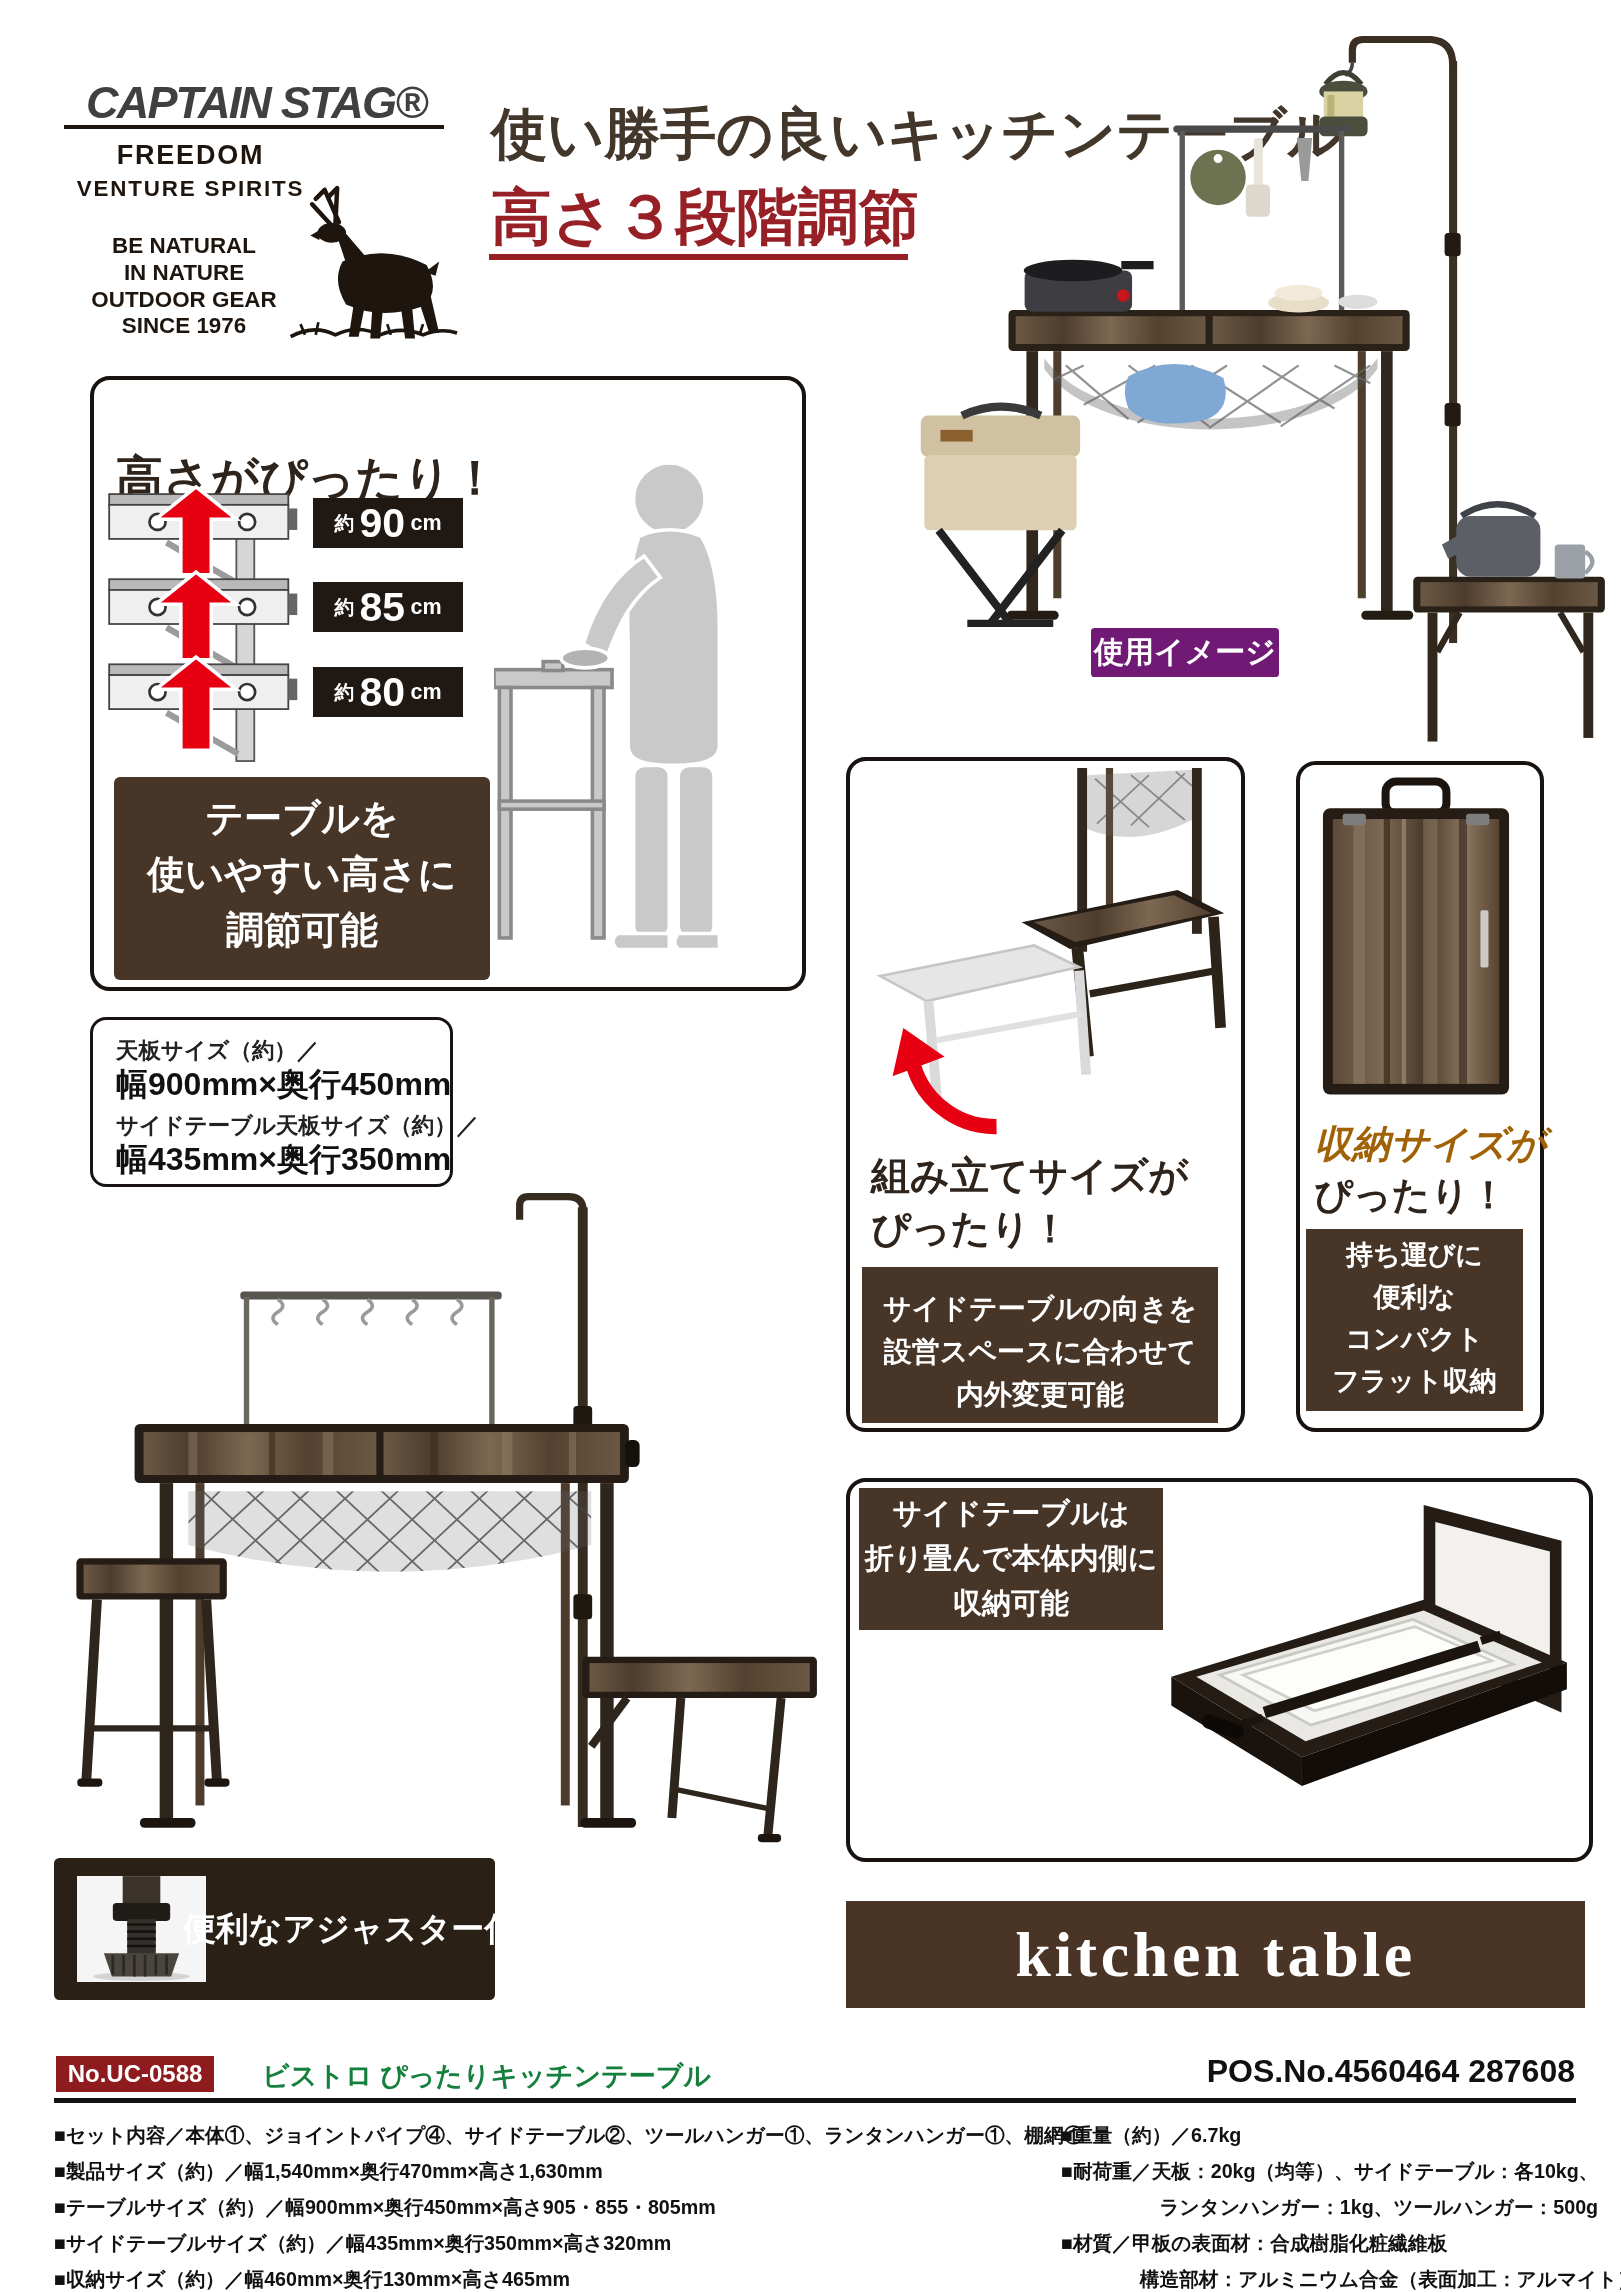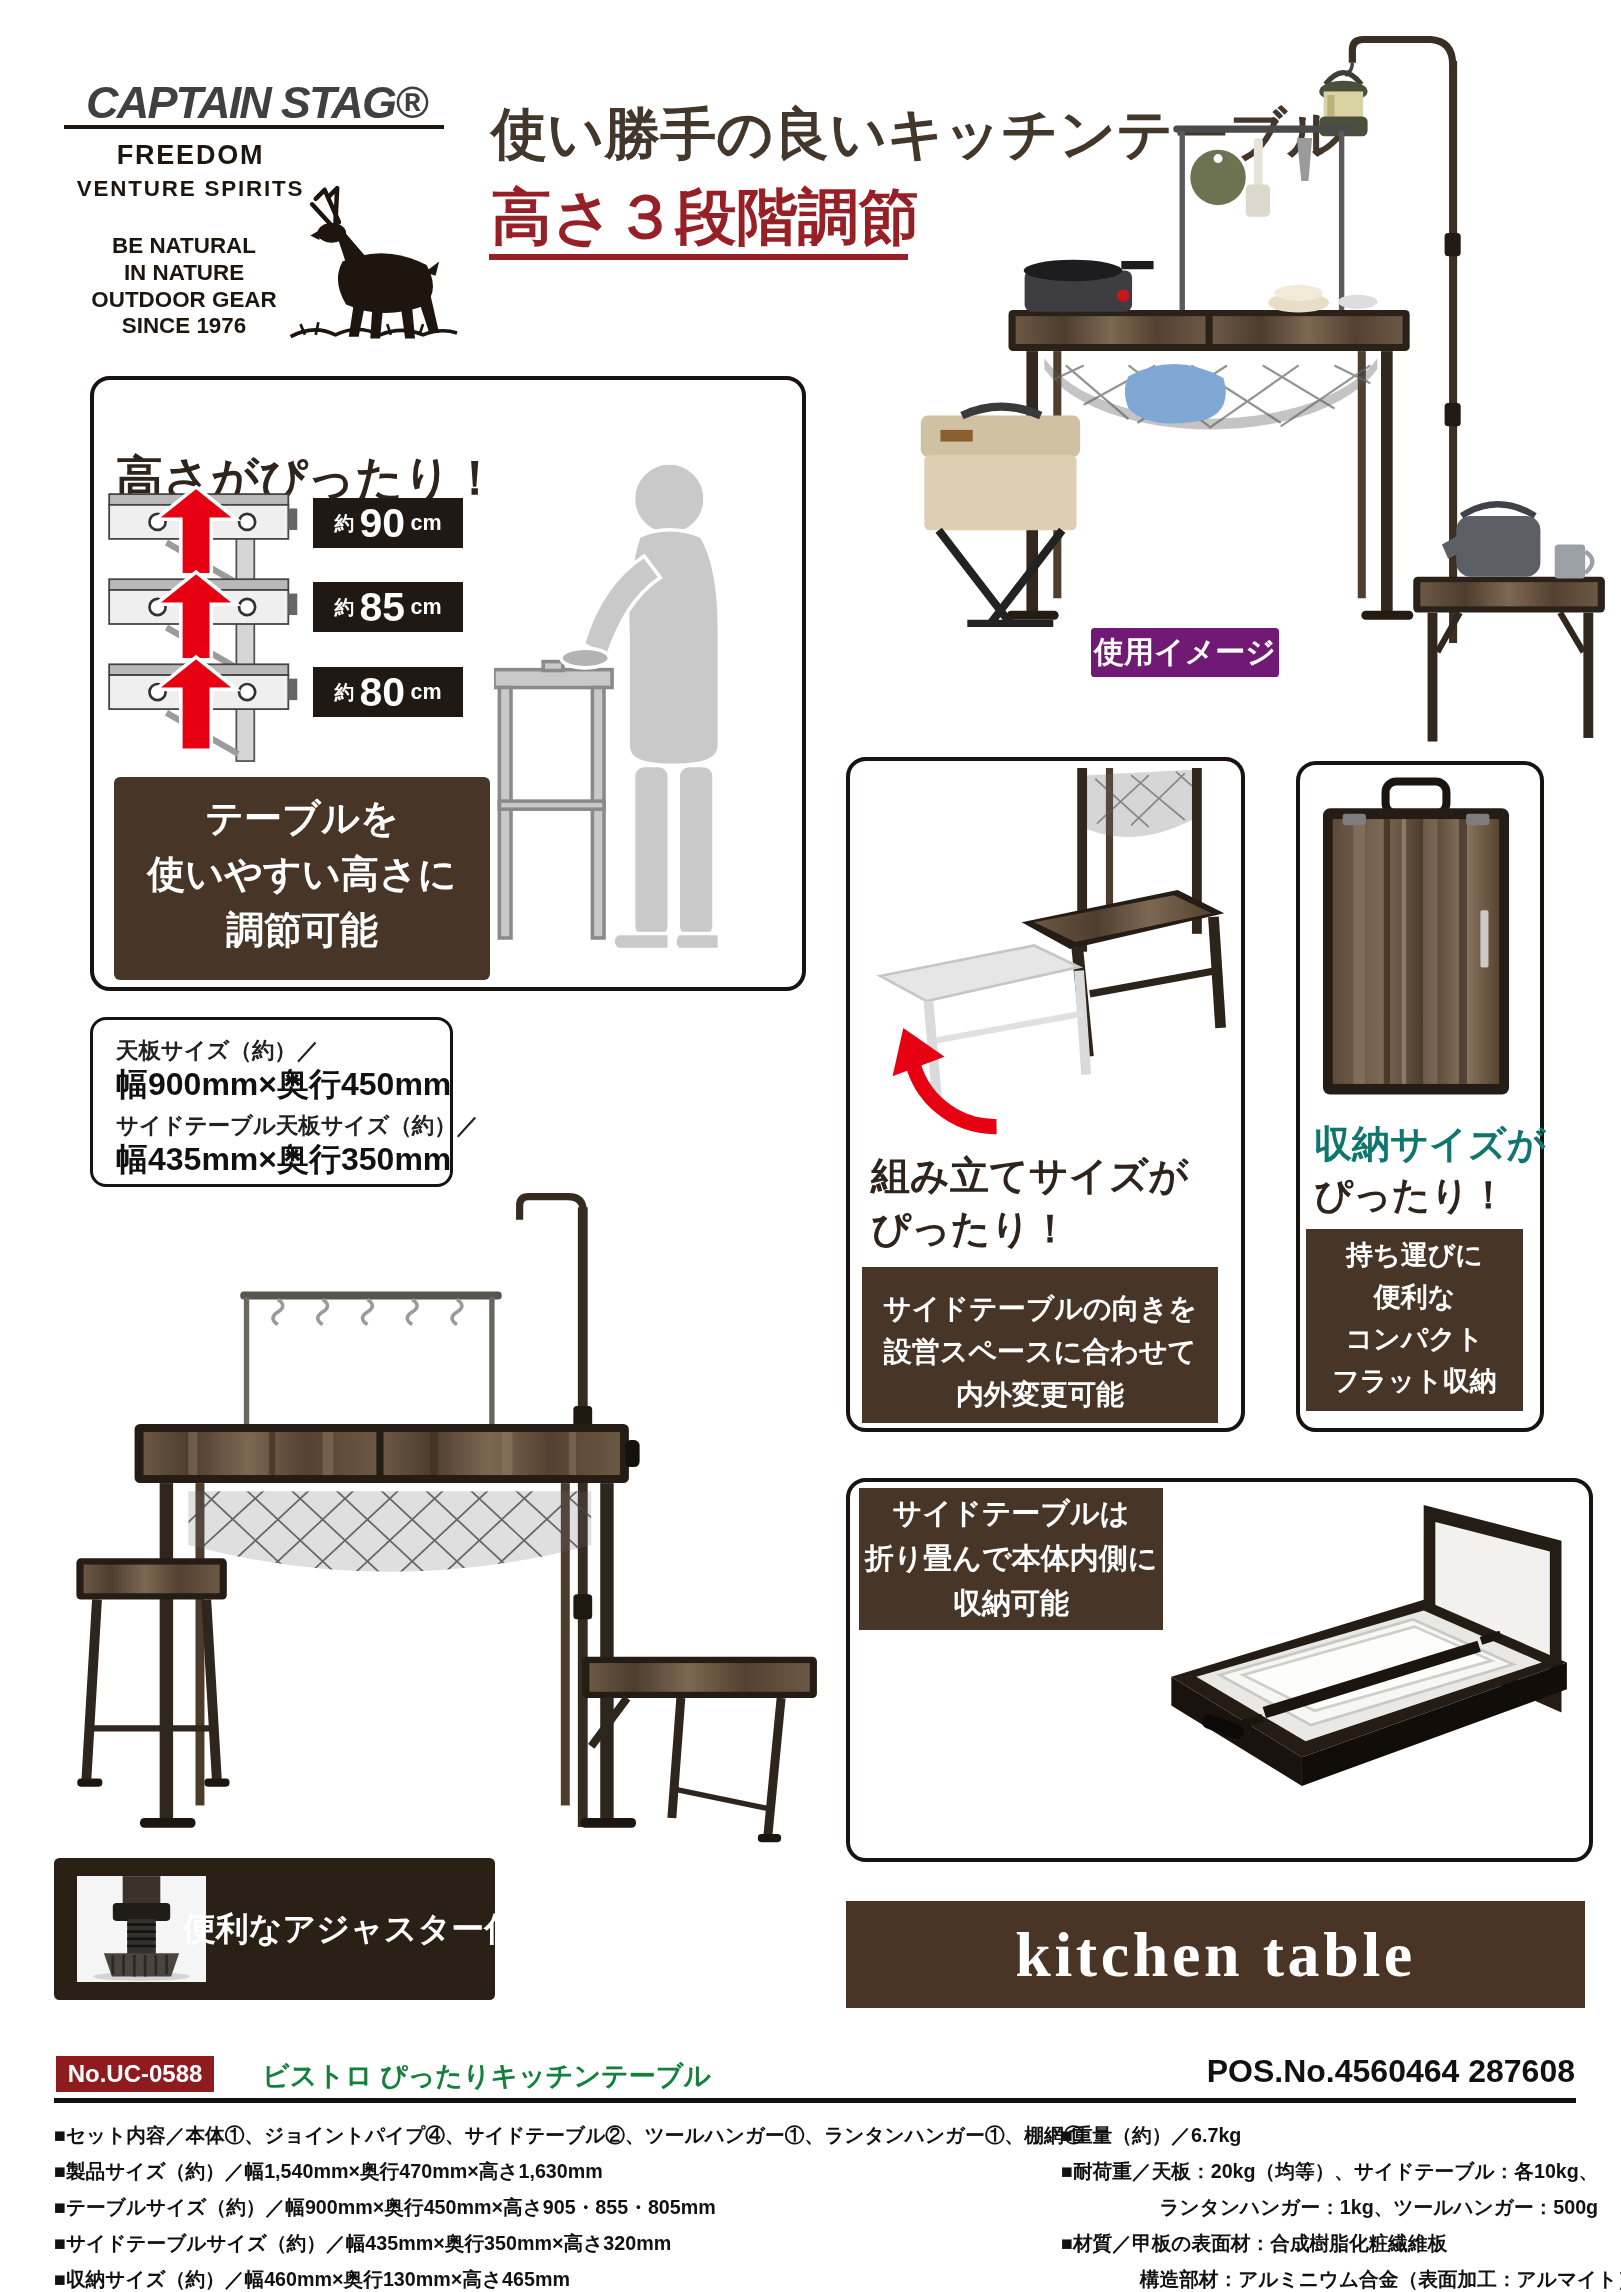"収納サイズが" .box4-t1 { color: #0f766e -> #a16207; font-style: none -> italic }
